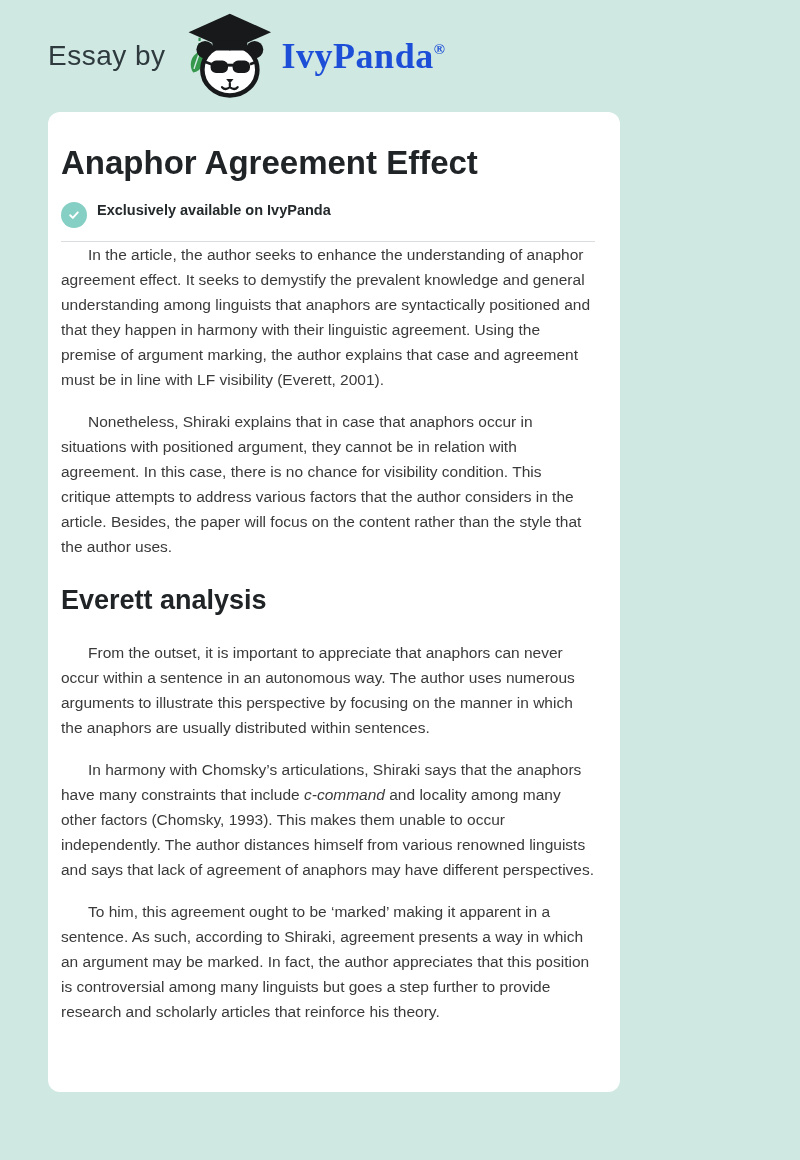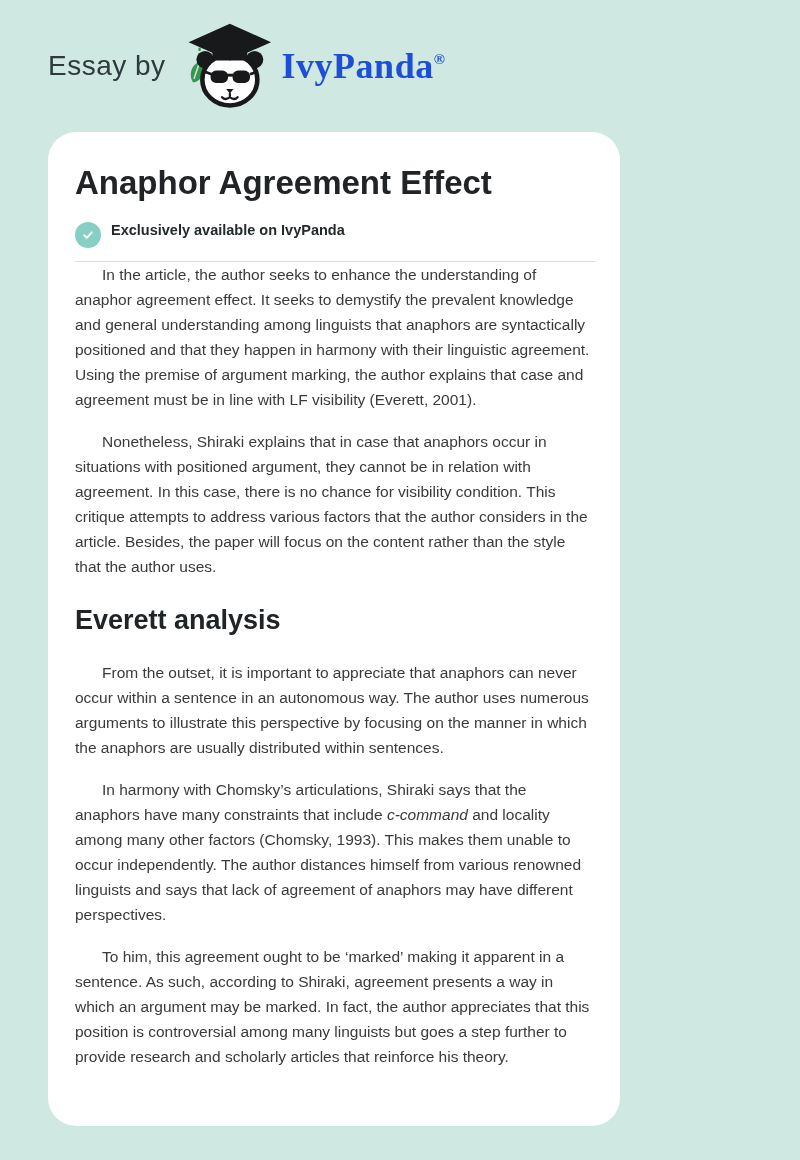"Essay by" .site-header { height: 132px -> 112px }
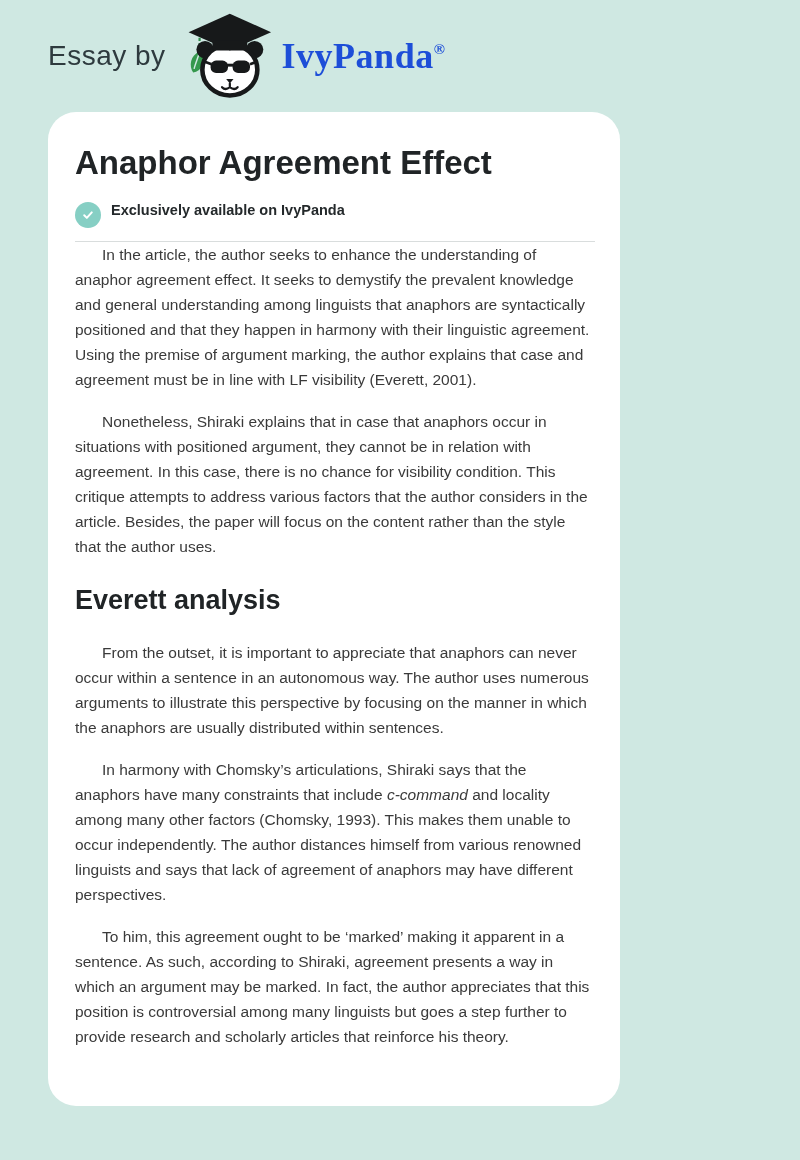"Anaphor Agreement Effect" .card { border-radius: 28px -> 12px; padding: 32px 25px 40px 27px -> 32px 25px 40px 13px }
